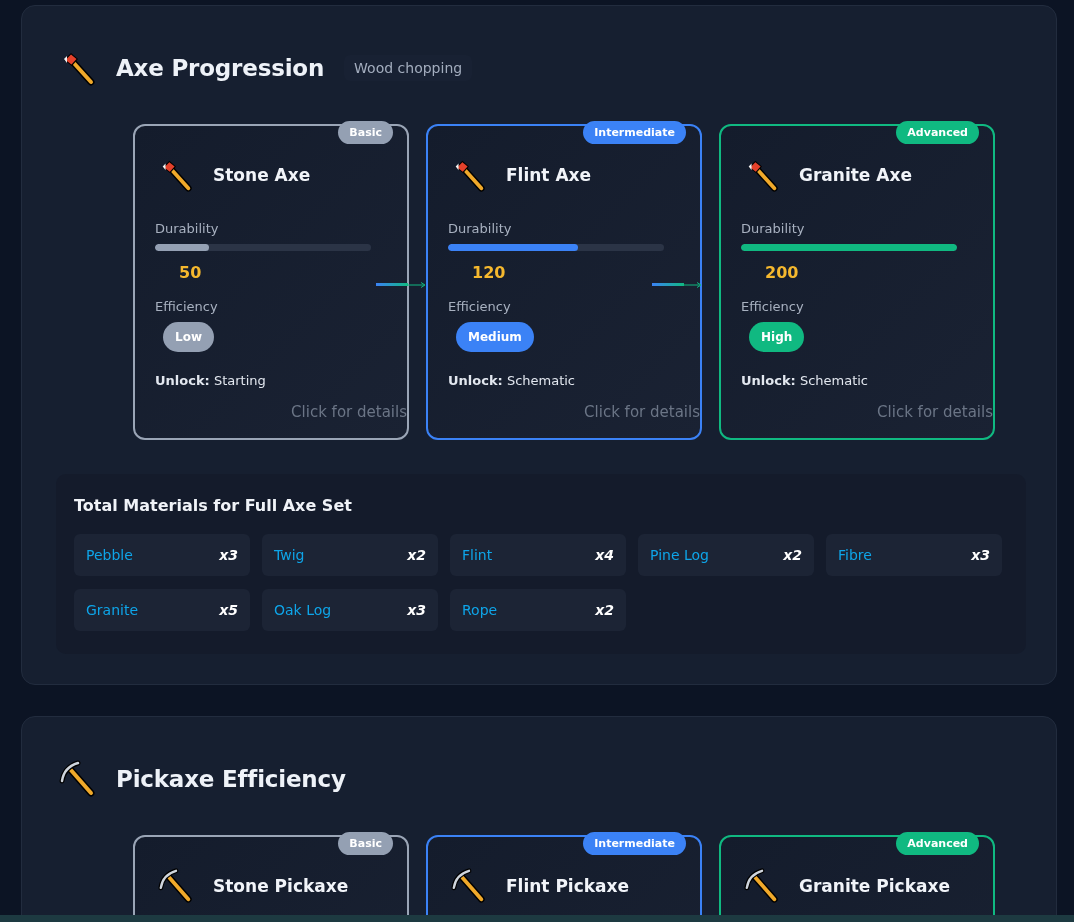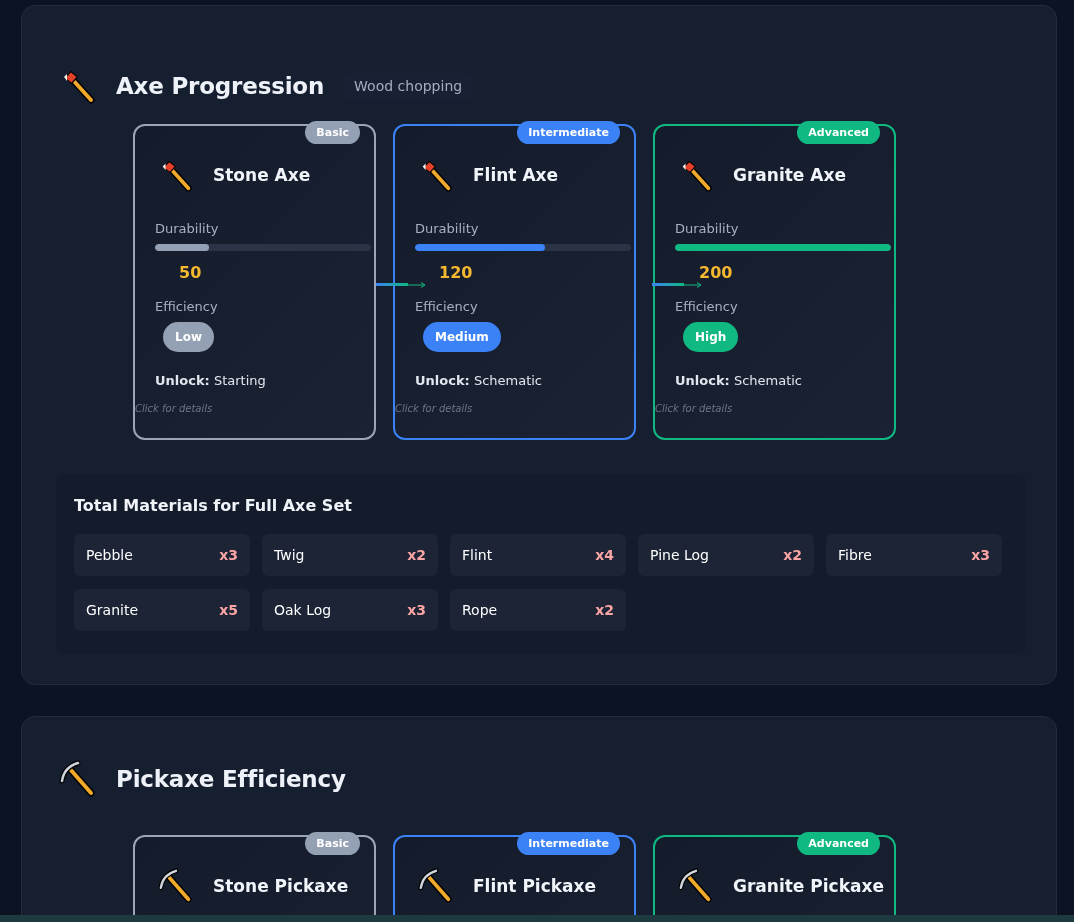"Axe Progression" .section.axe .sec-header { top: 60px -> 42px }
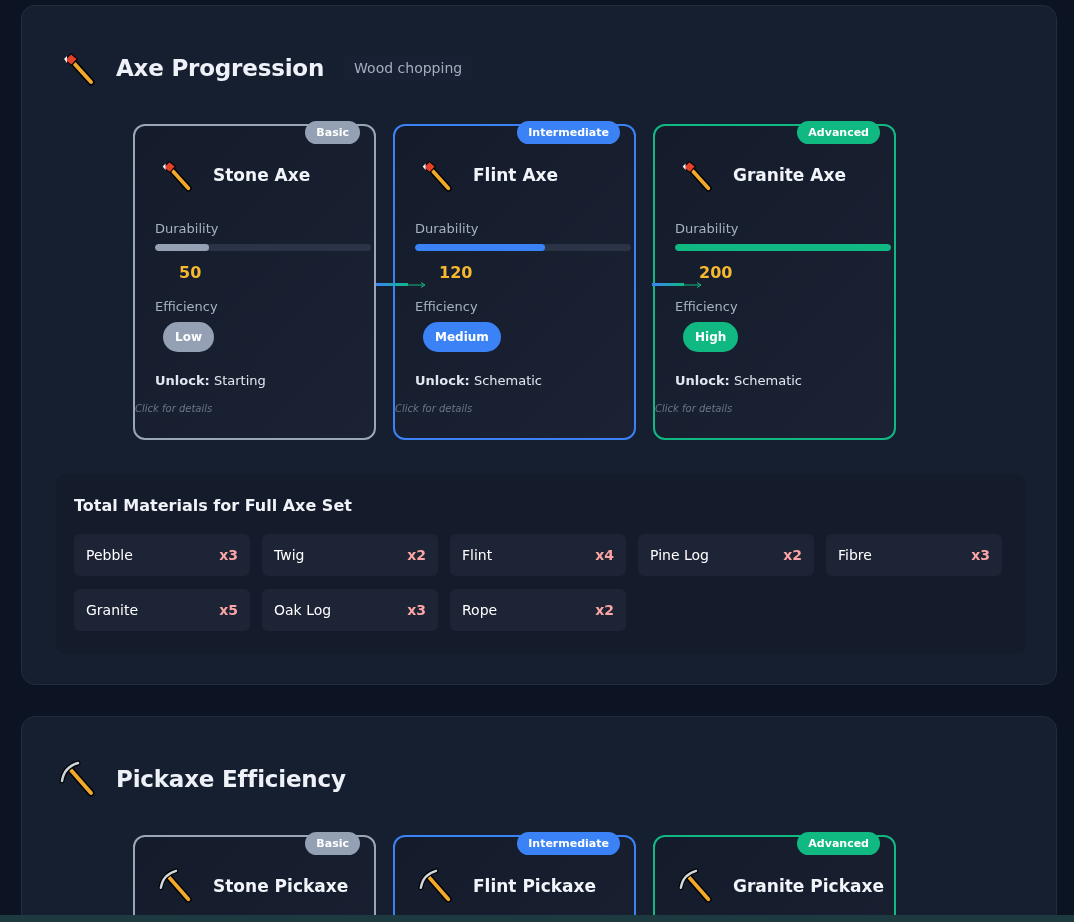"Basic" .card { width: 243px -> 276px }
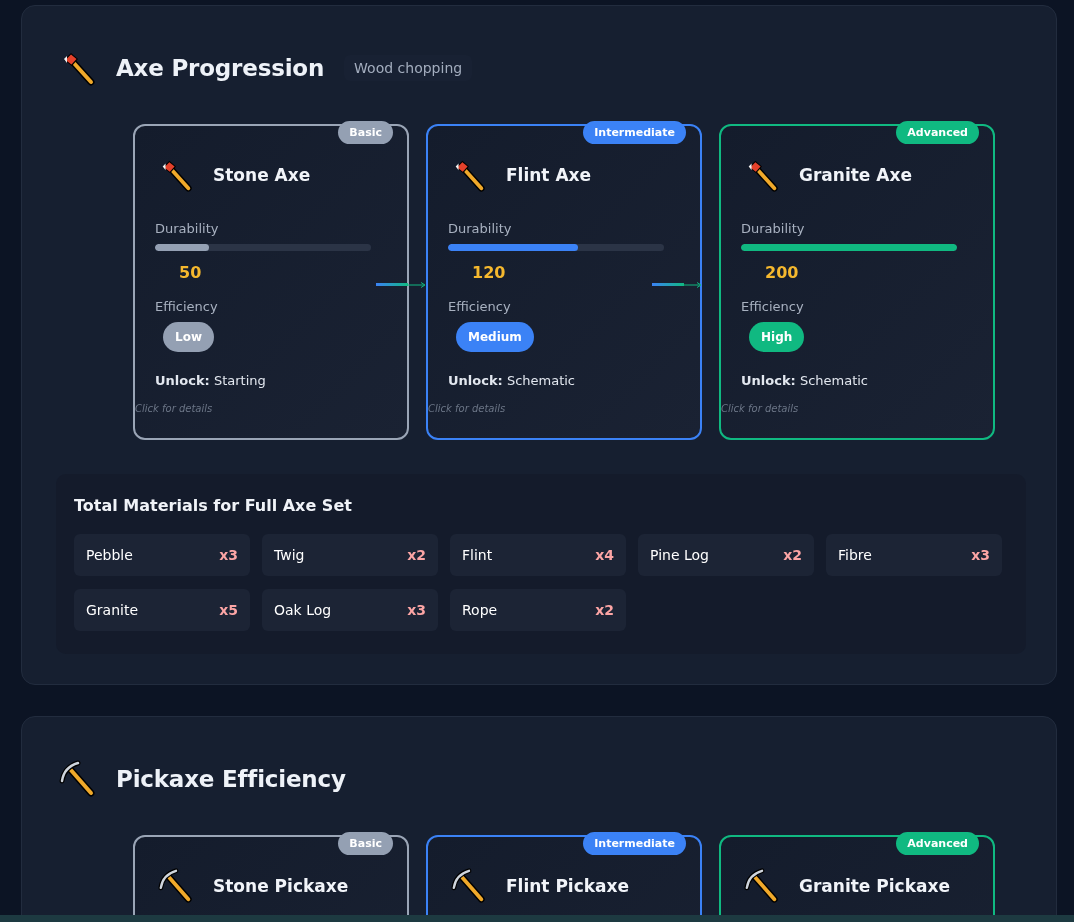"Click for details" .hint { font-size: 10px -> 15px; font-style: italic -> none; text-align: left -> right }
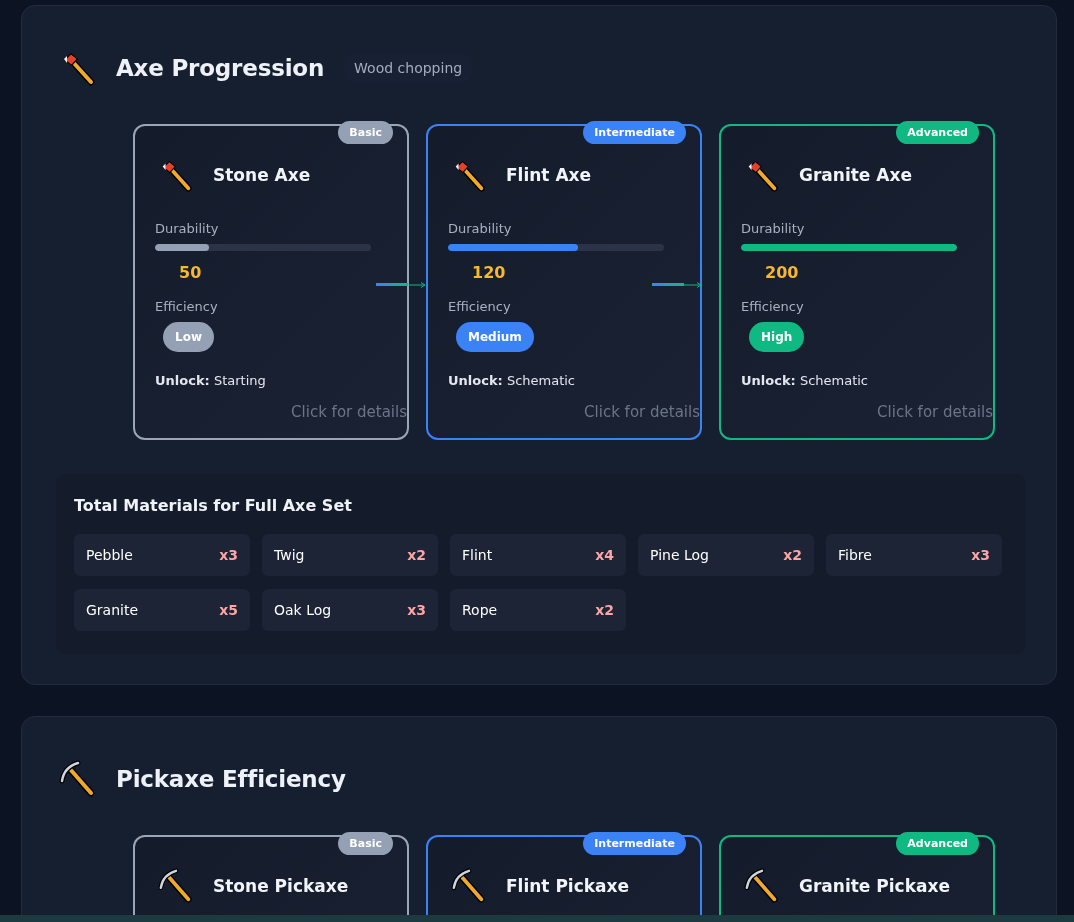"Pebble" .mat-name { color: #ffffff -> #0ea5e9 }
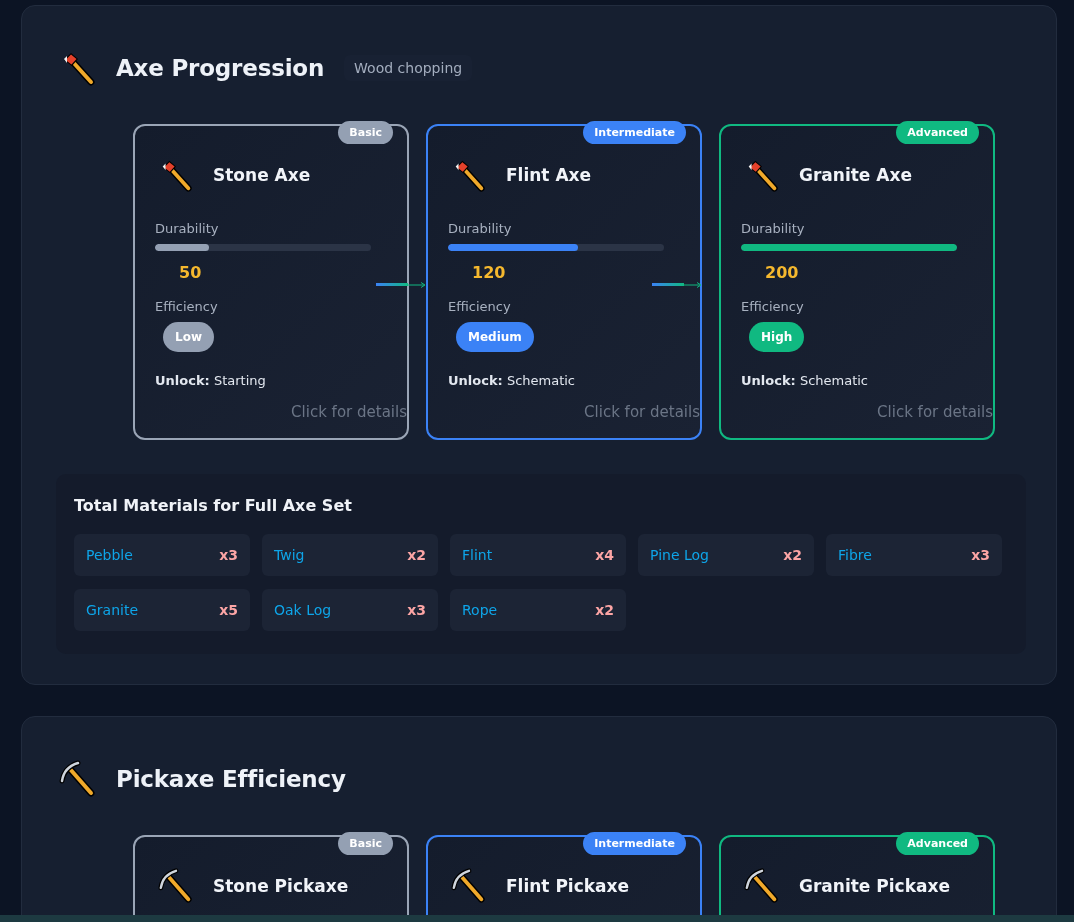"x3" .mat-qty { color: #fca5a5 -> #ffffff; font-style: none -> italic }
